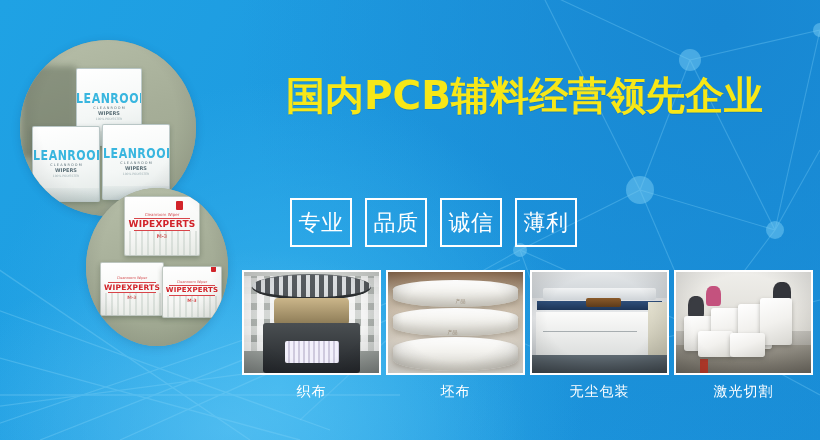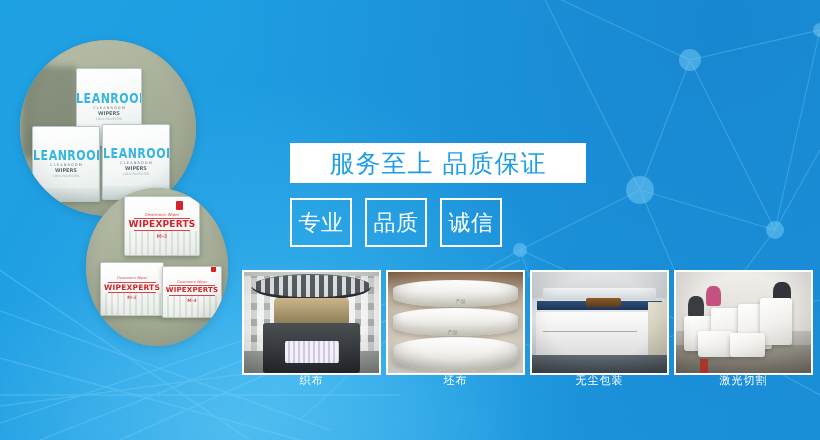"国内PCB辅料经营领先企业" div.headline { html: none -> <div>国内PCB辅料经营领先企业</div> }
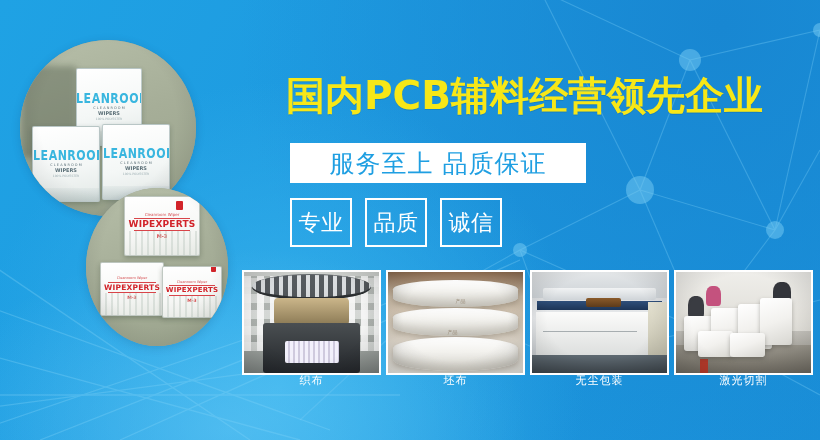"服务至上 品质保证" div.subtitle-bar { html: <div> <span>服务至上 品质保证</span> </div> -> none }
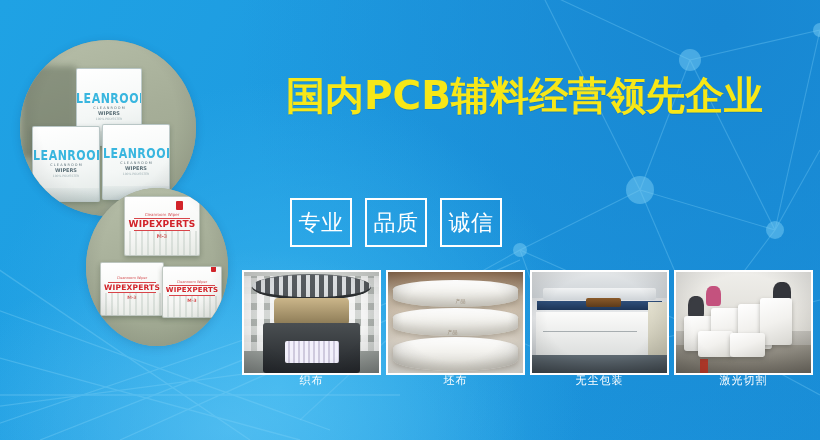"薄利" div.tag { html: none -> <div> <span>薄利</span> </div> }
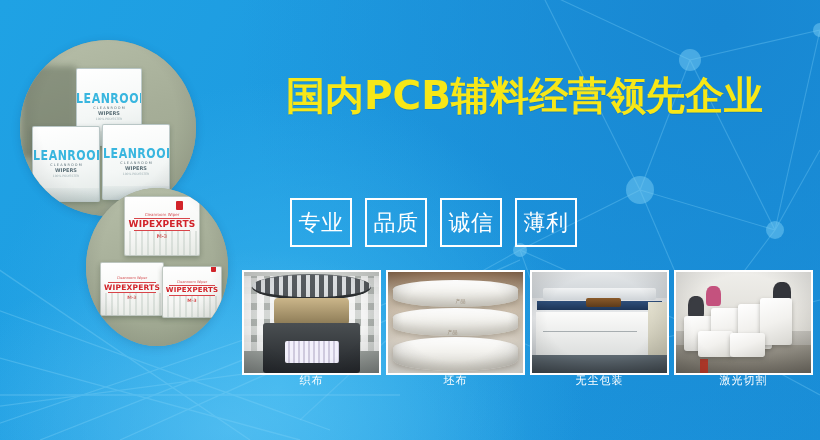"织布" .thumb-caption { font-size: 11px -> 14px; margin-top: none -> 9px }
